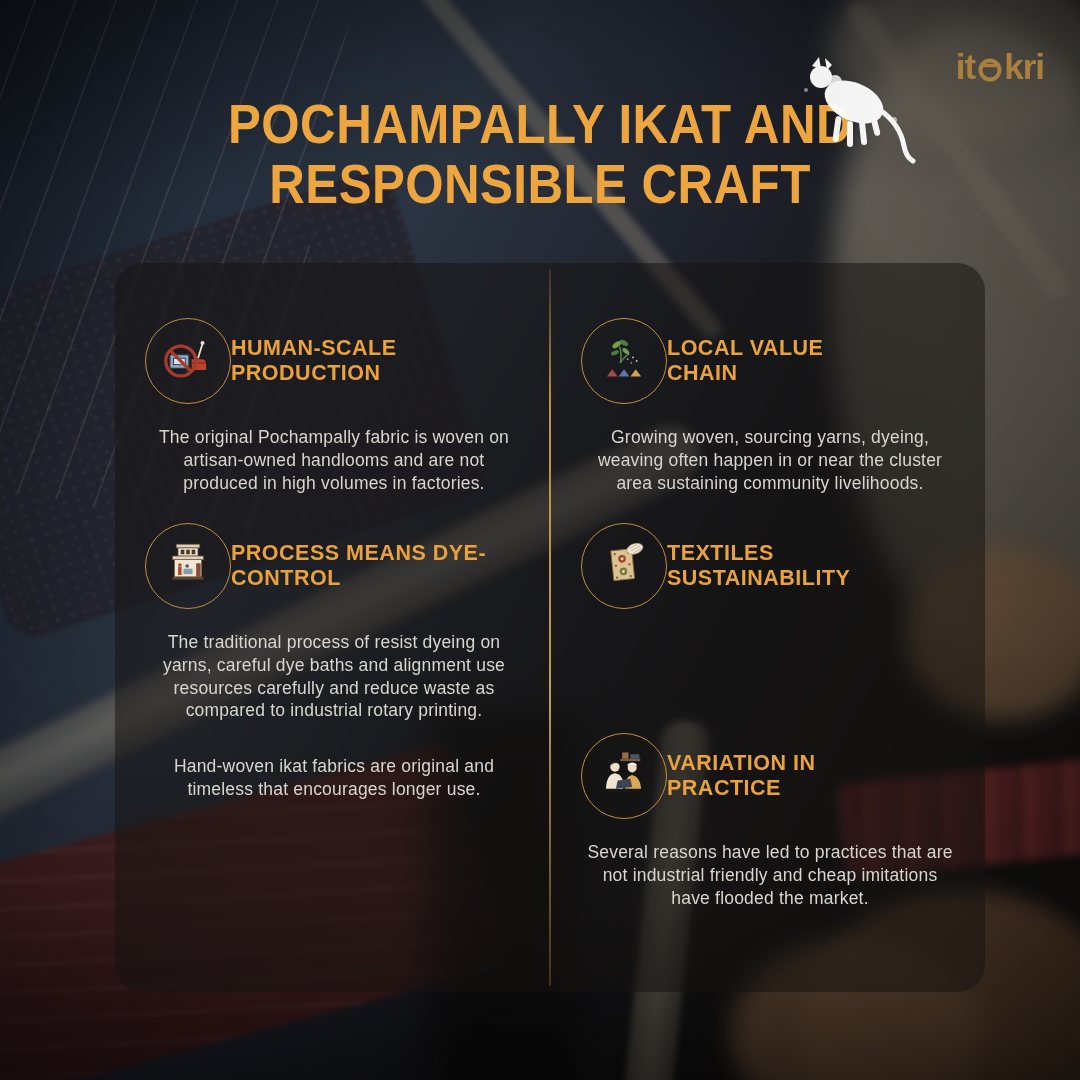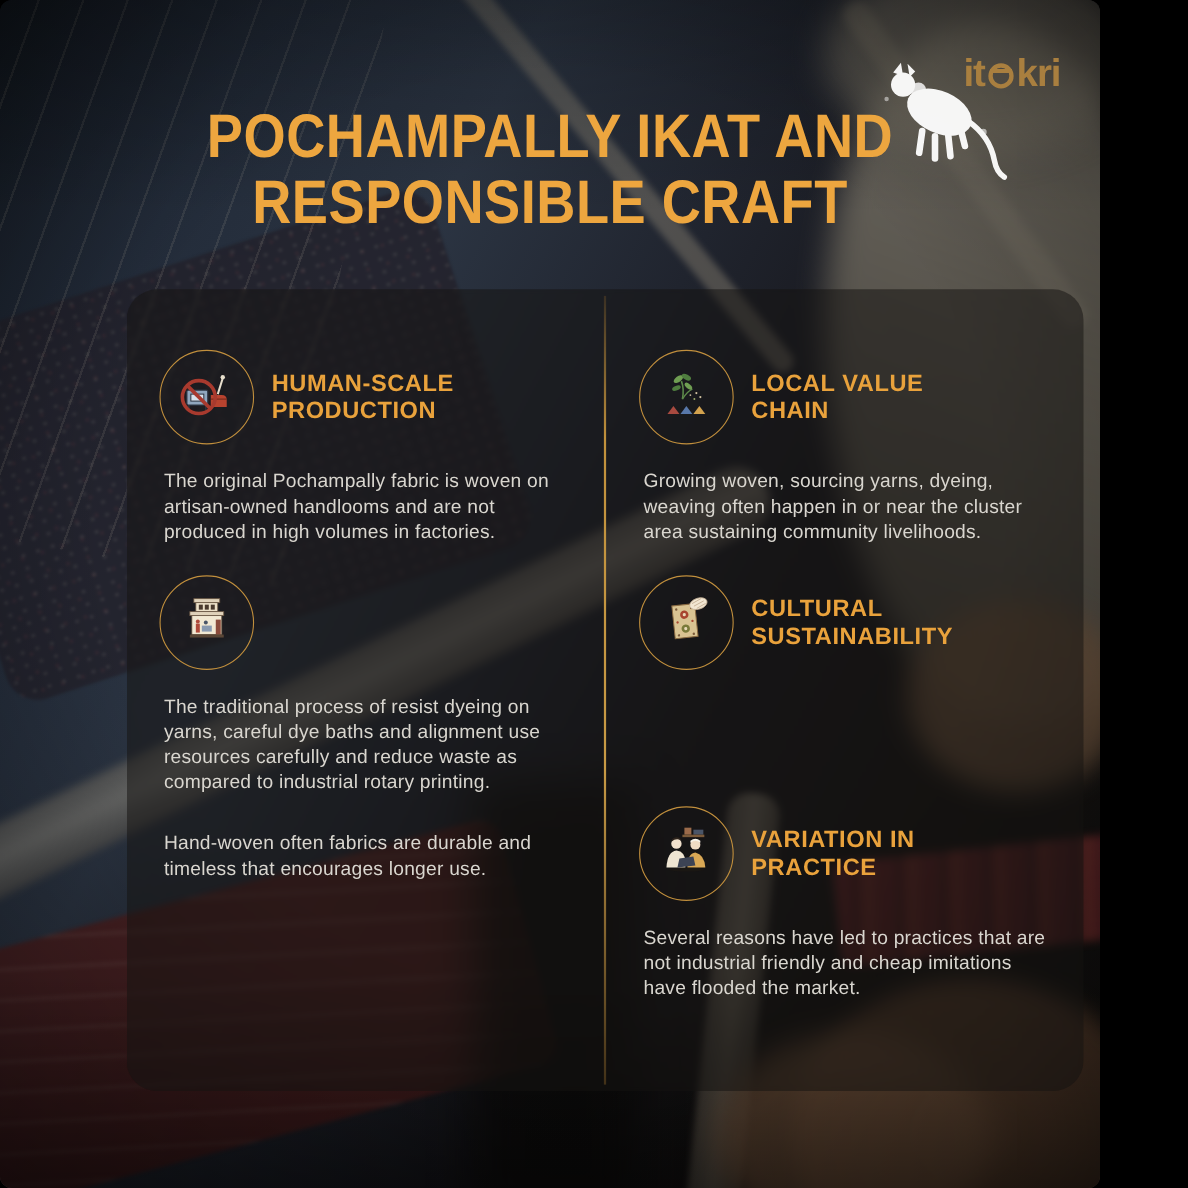"it" .poster { border-radius: 11px -> none; width: 1000px -> 1080px }
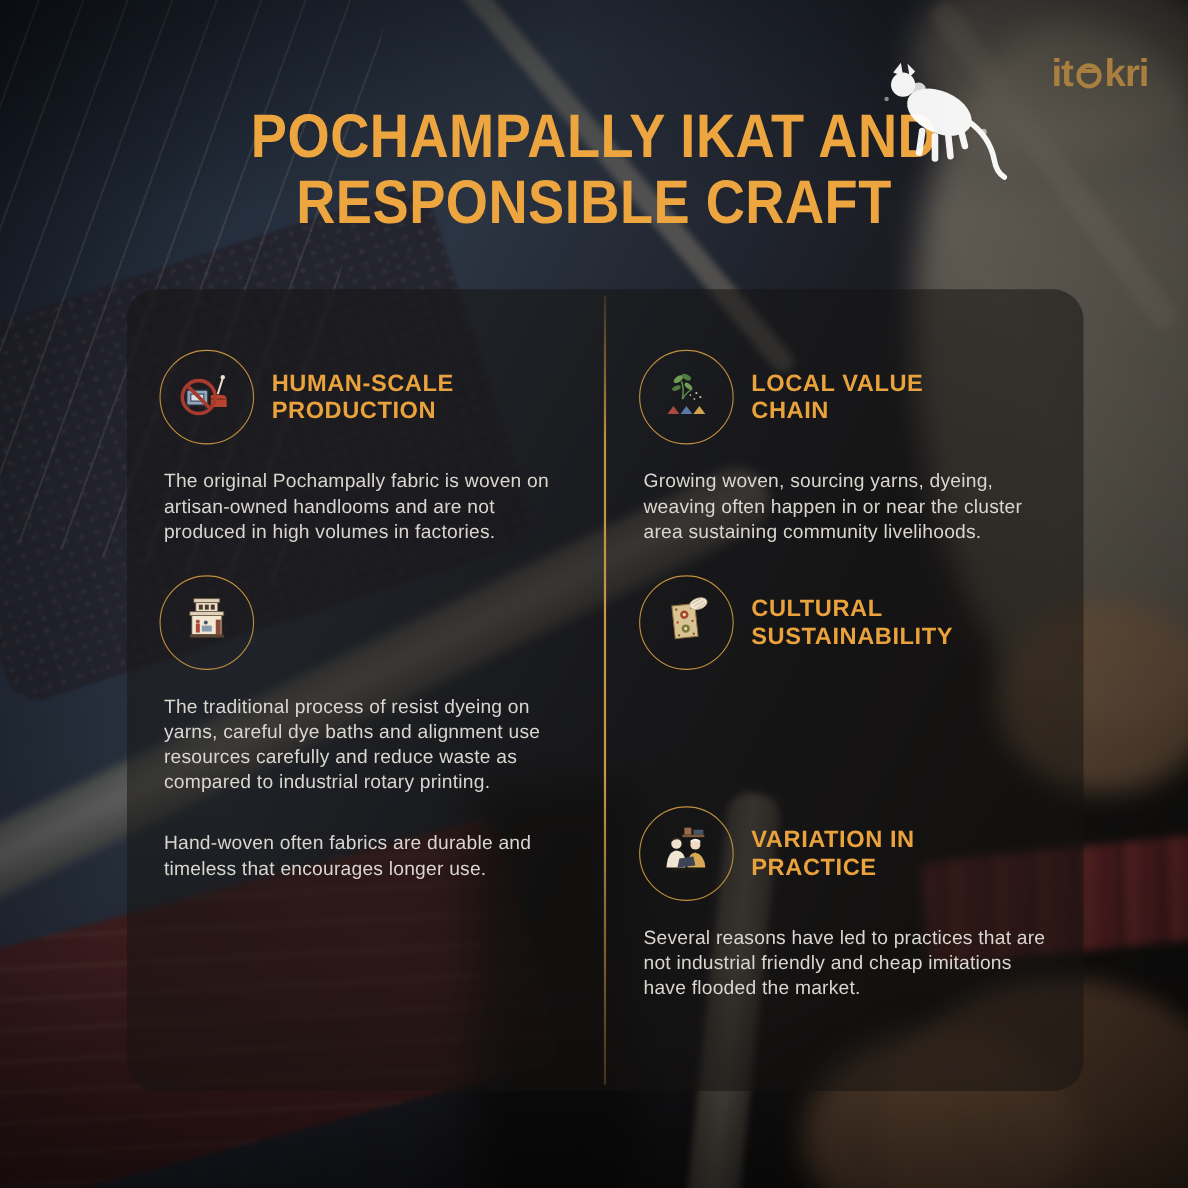"HUMAN-SCALE" .card-head { gap: 16px -> none }
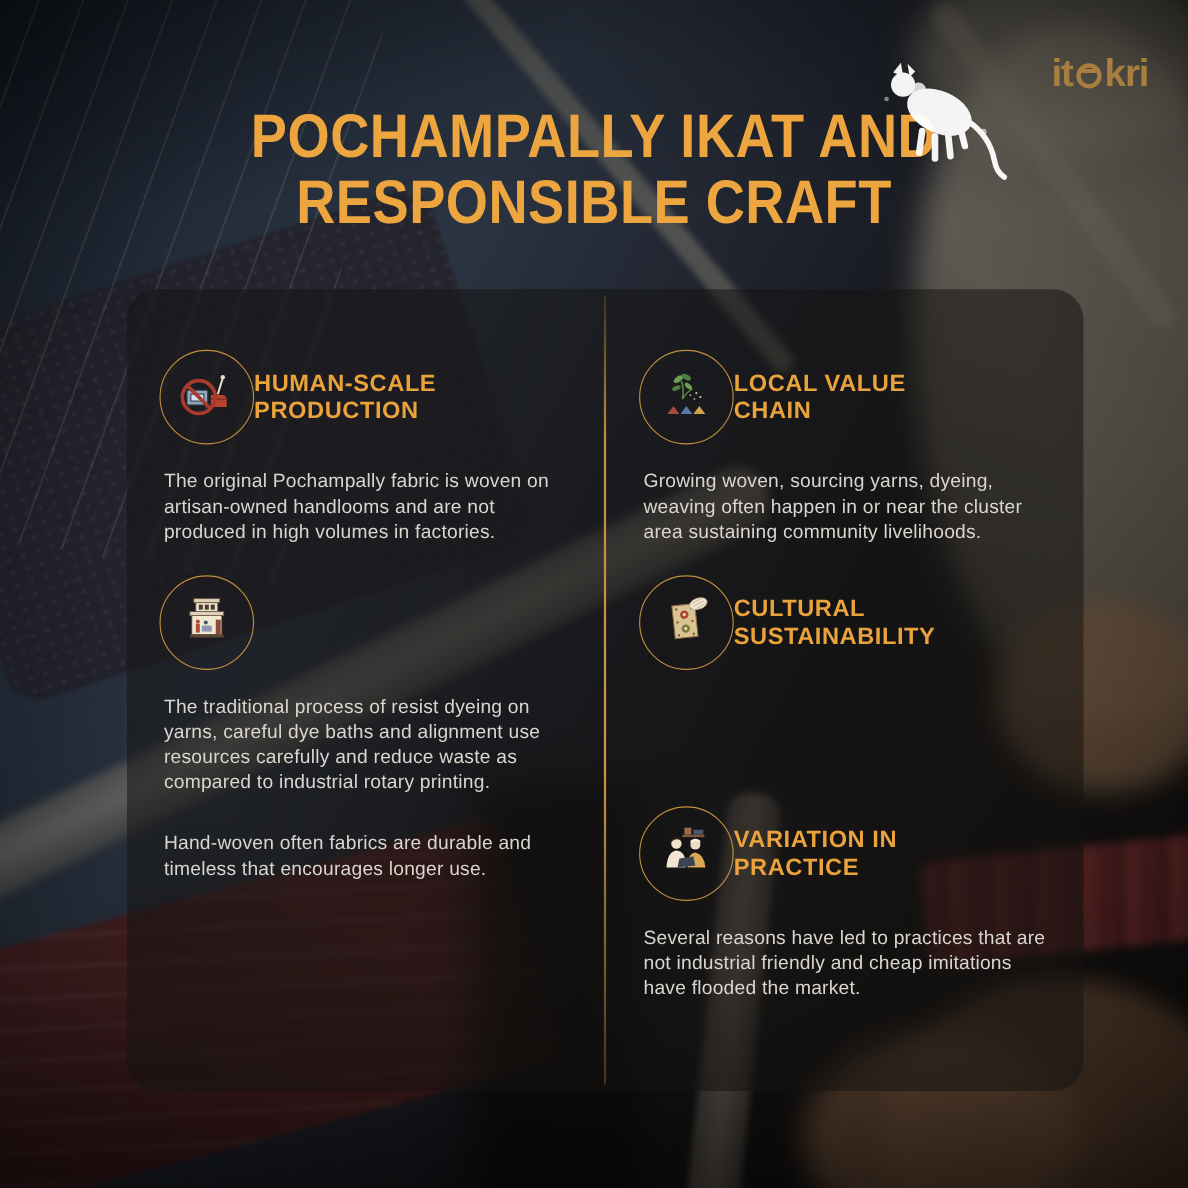"The original Pochampally fabric is" .card p { text-align: none -> center }
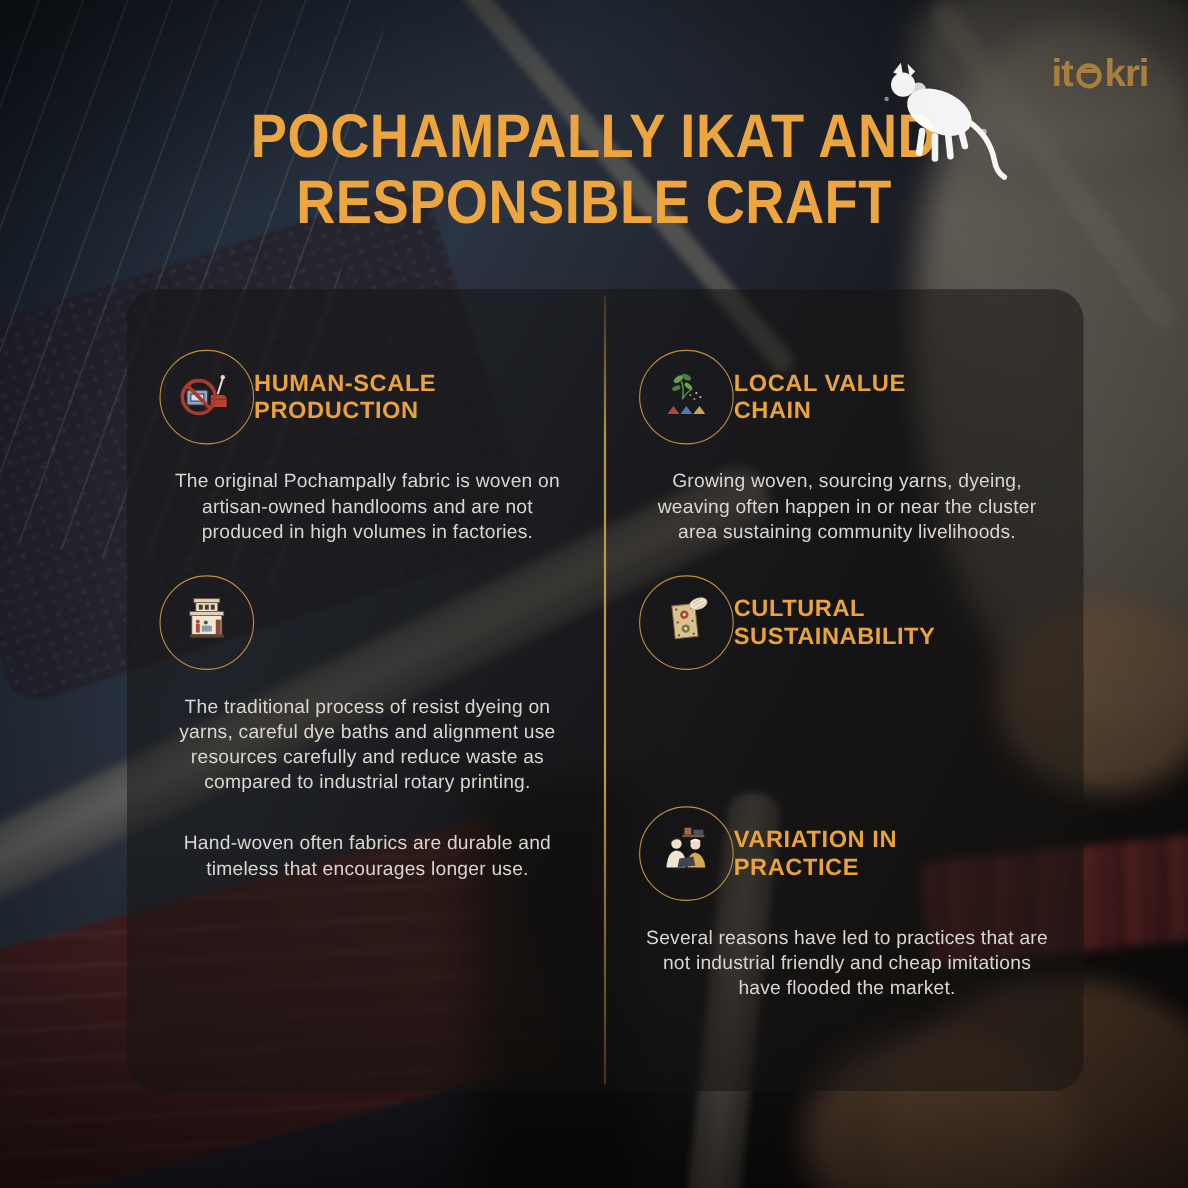"PROCESS MEANS DYE-" h3 { html: none -> <h3>PROCESS MEANS DYE- CONTROL</h3> }
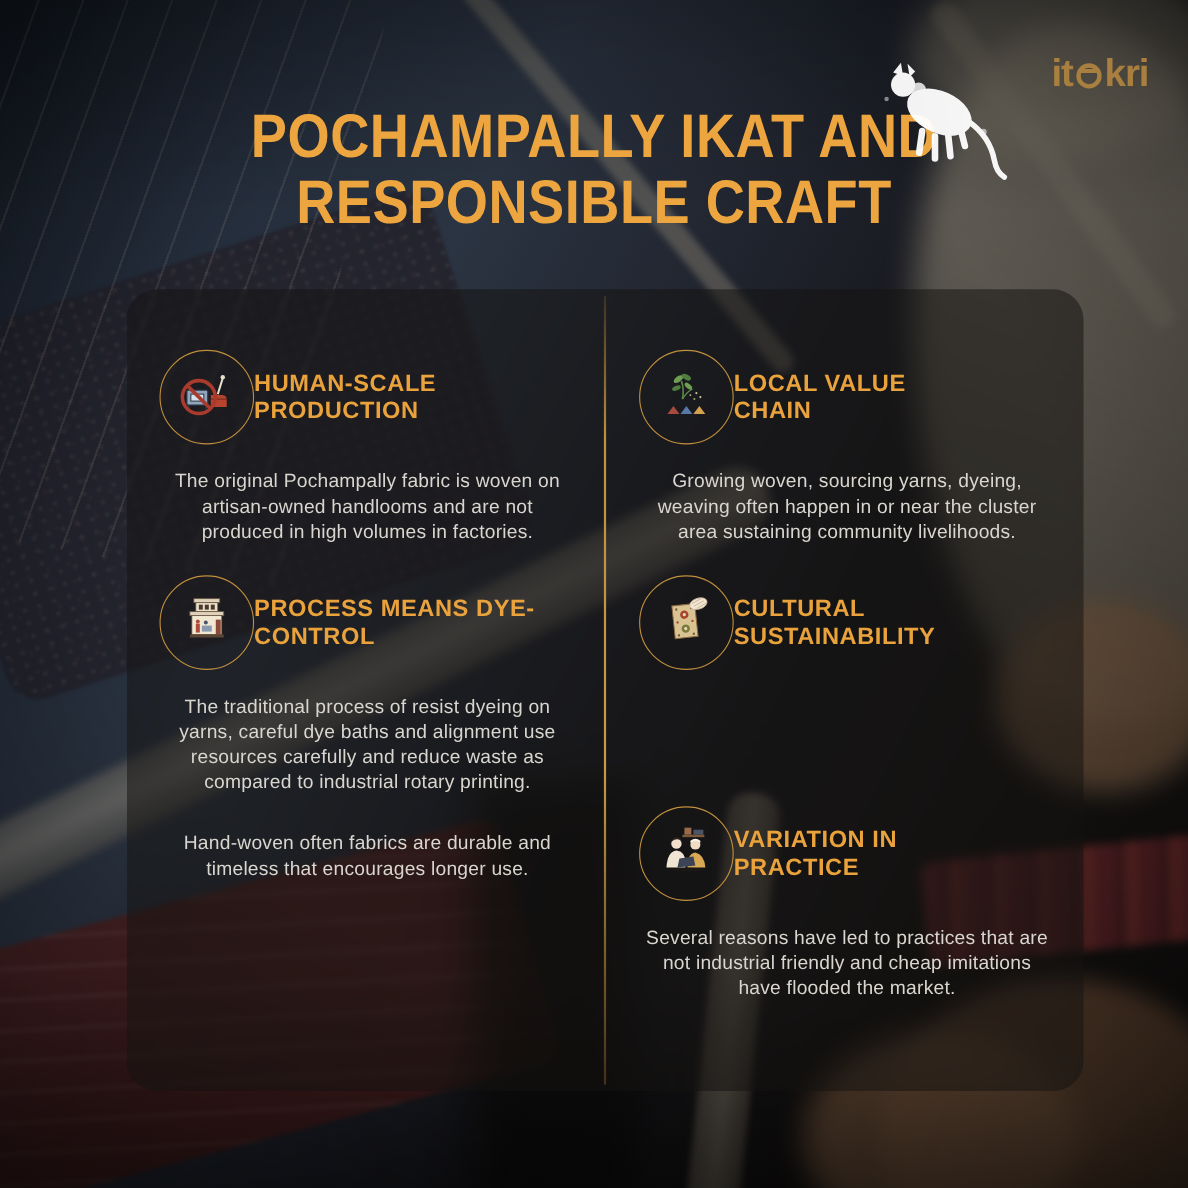"CULTURAL" h3 { text: CULTURAL -> TEXTILES }
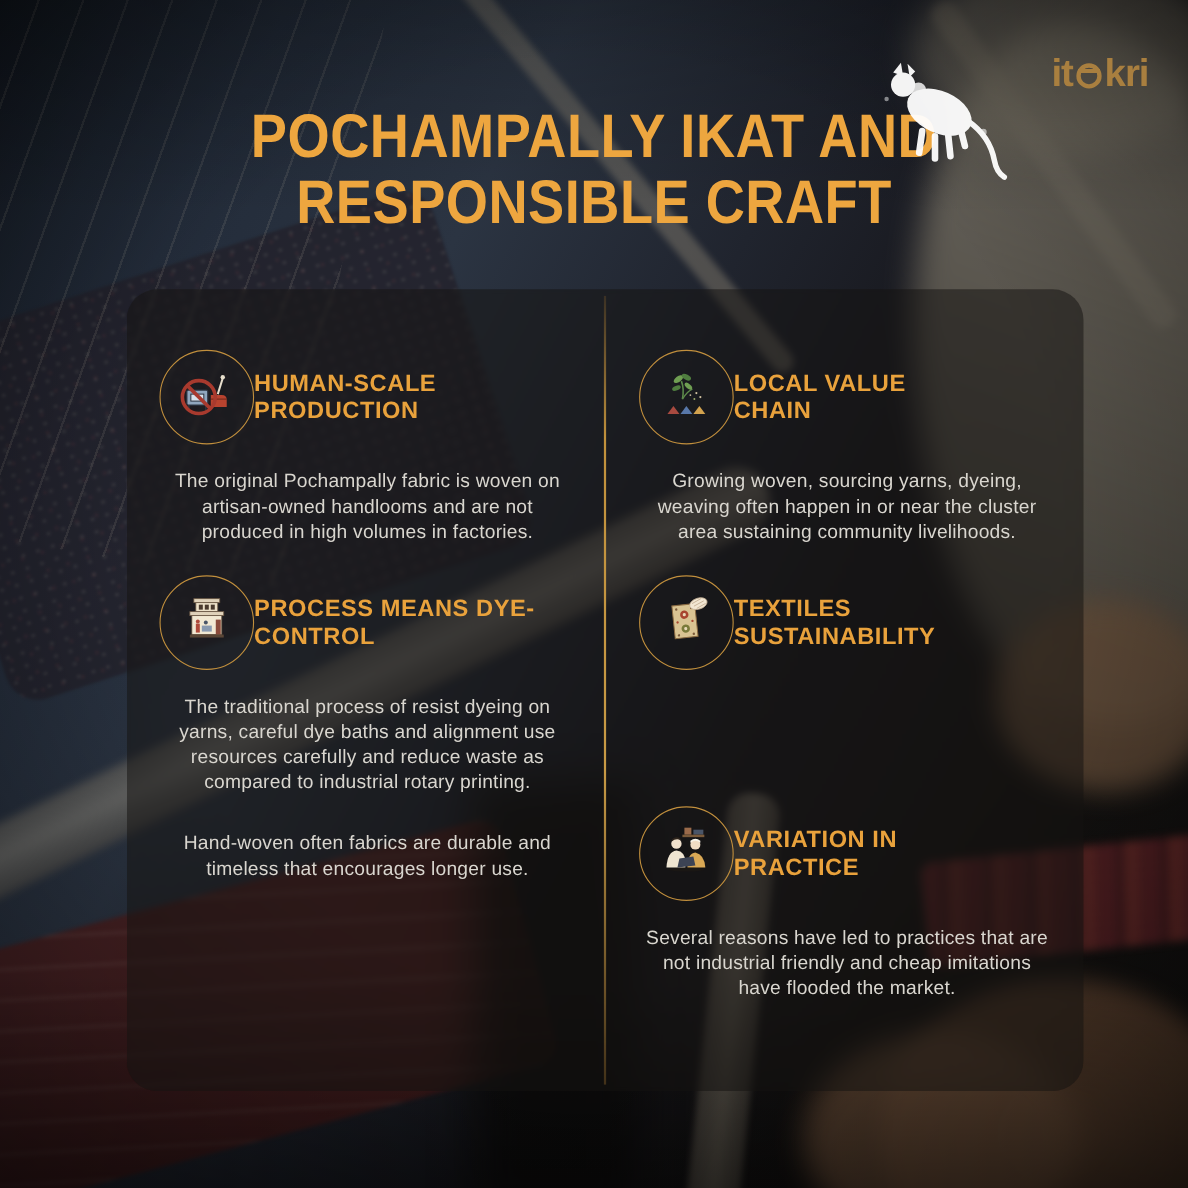"Hand-woven often fabrics are durable" p { text: often fabrics are durable -> ikat fabrics are original }
